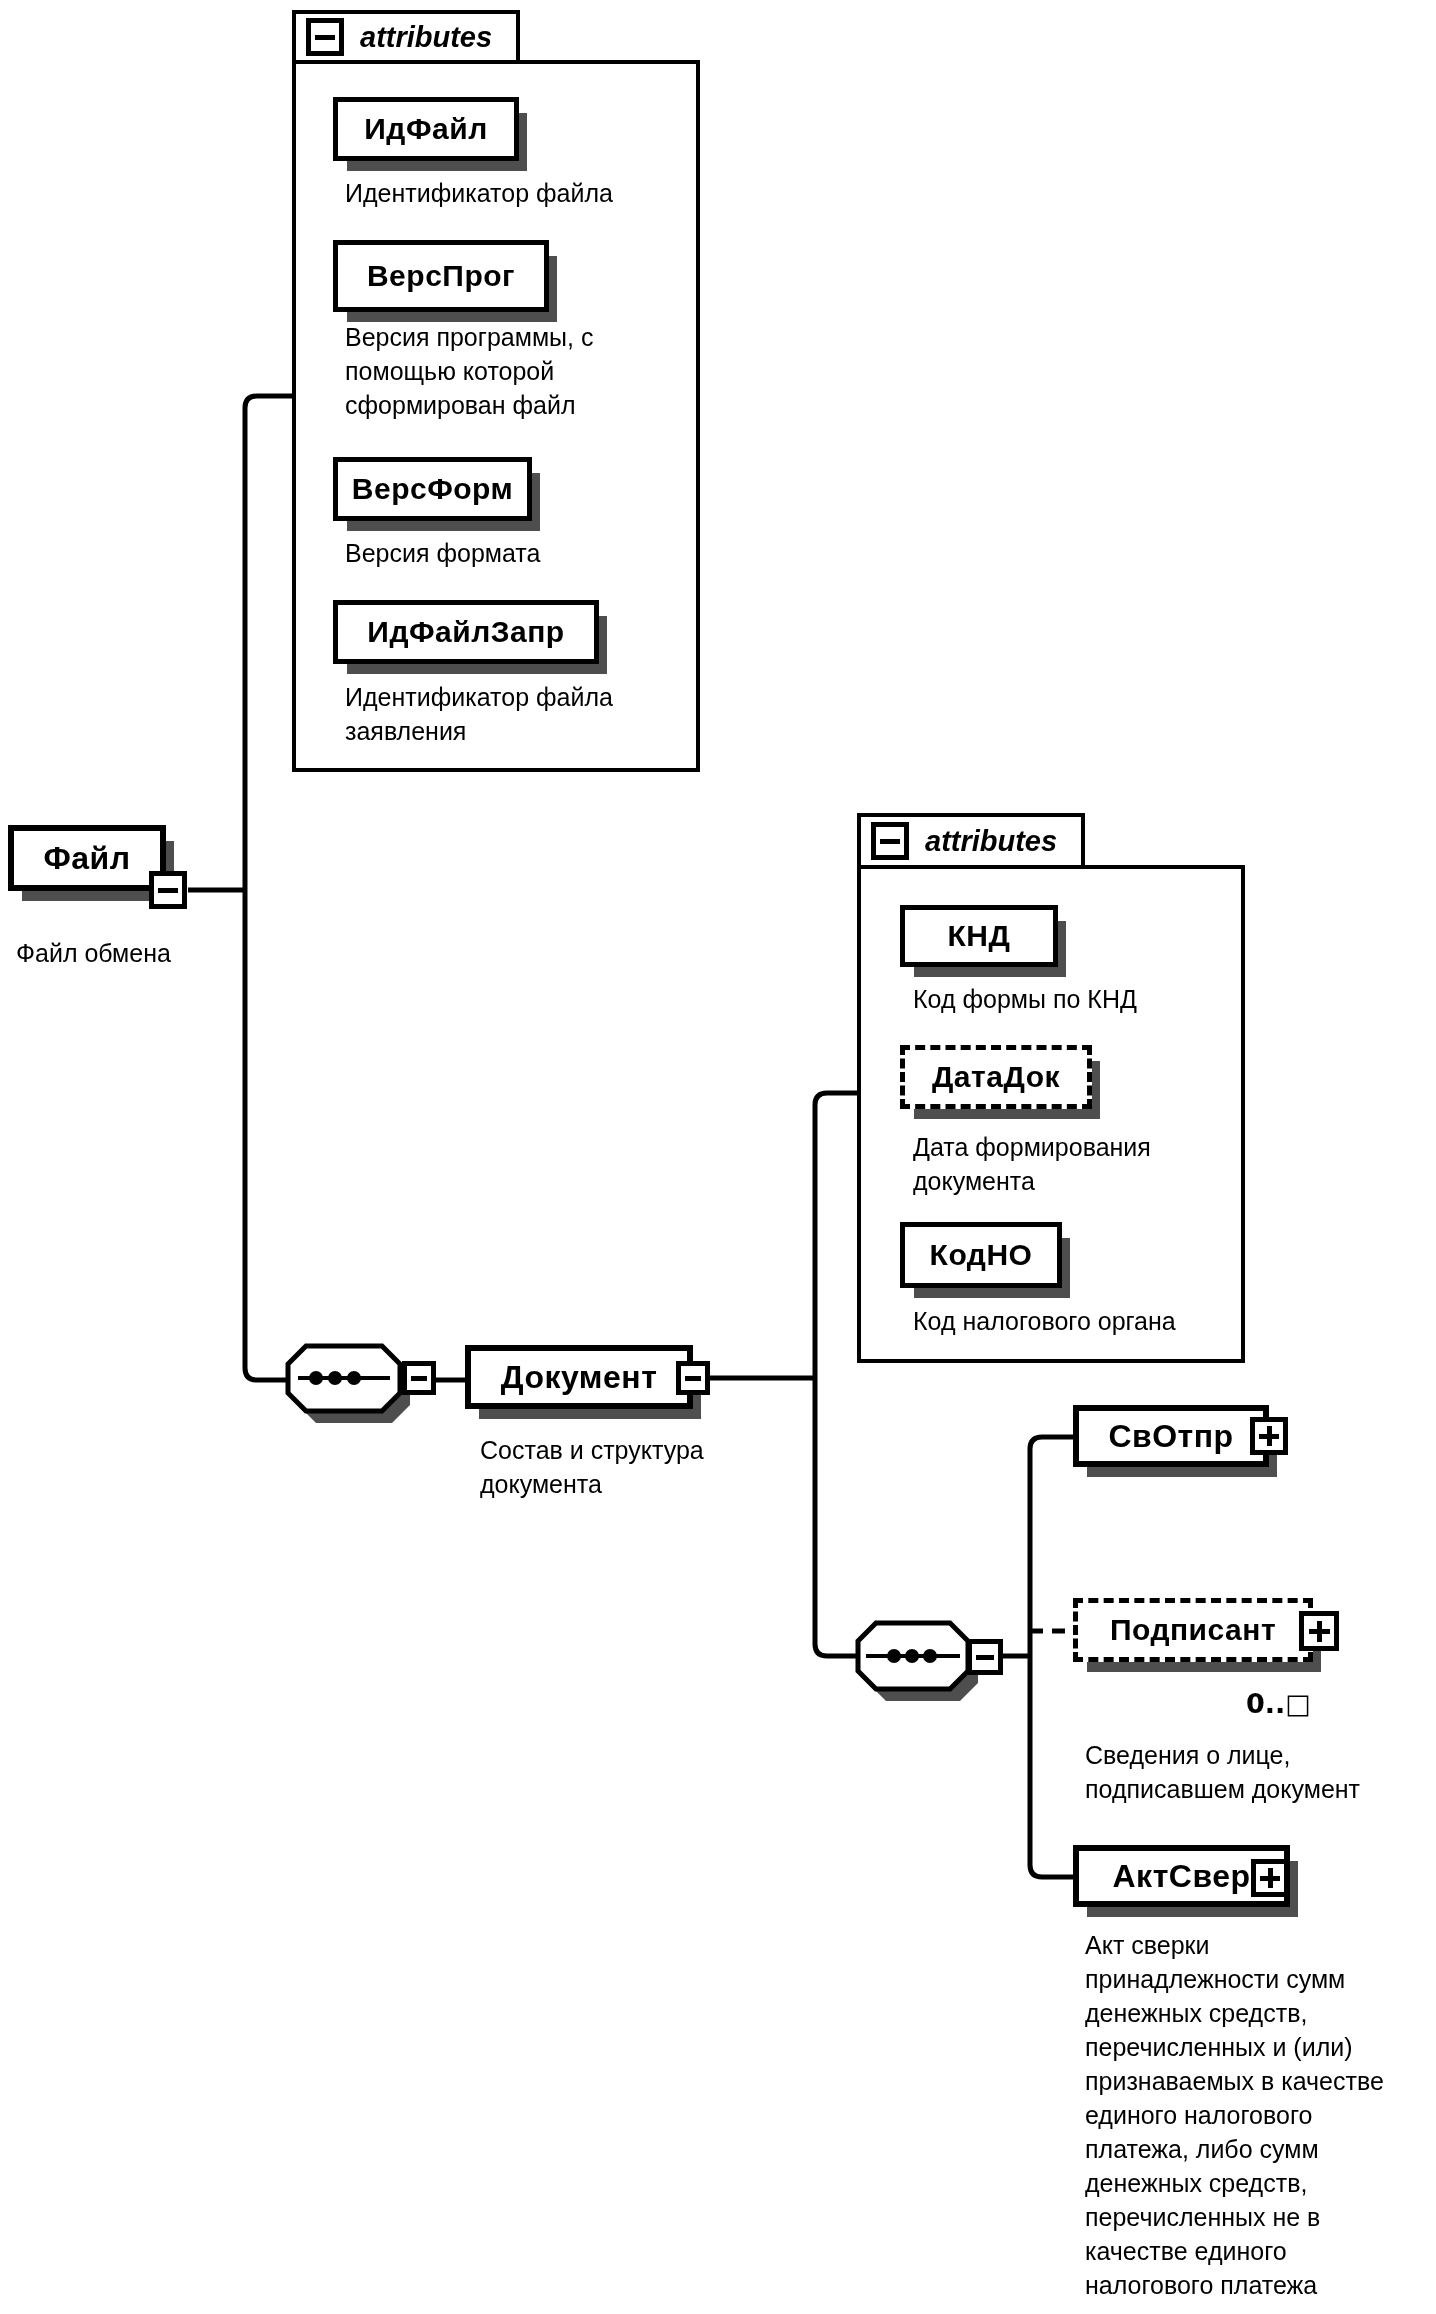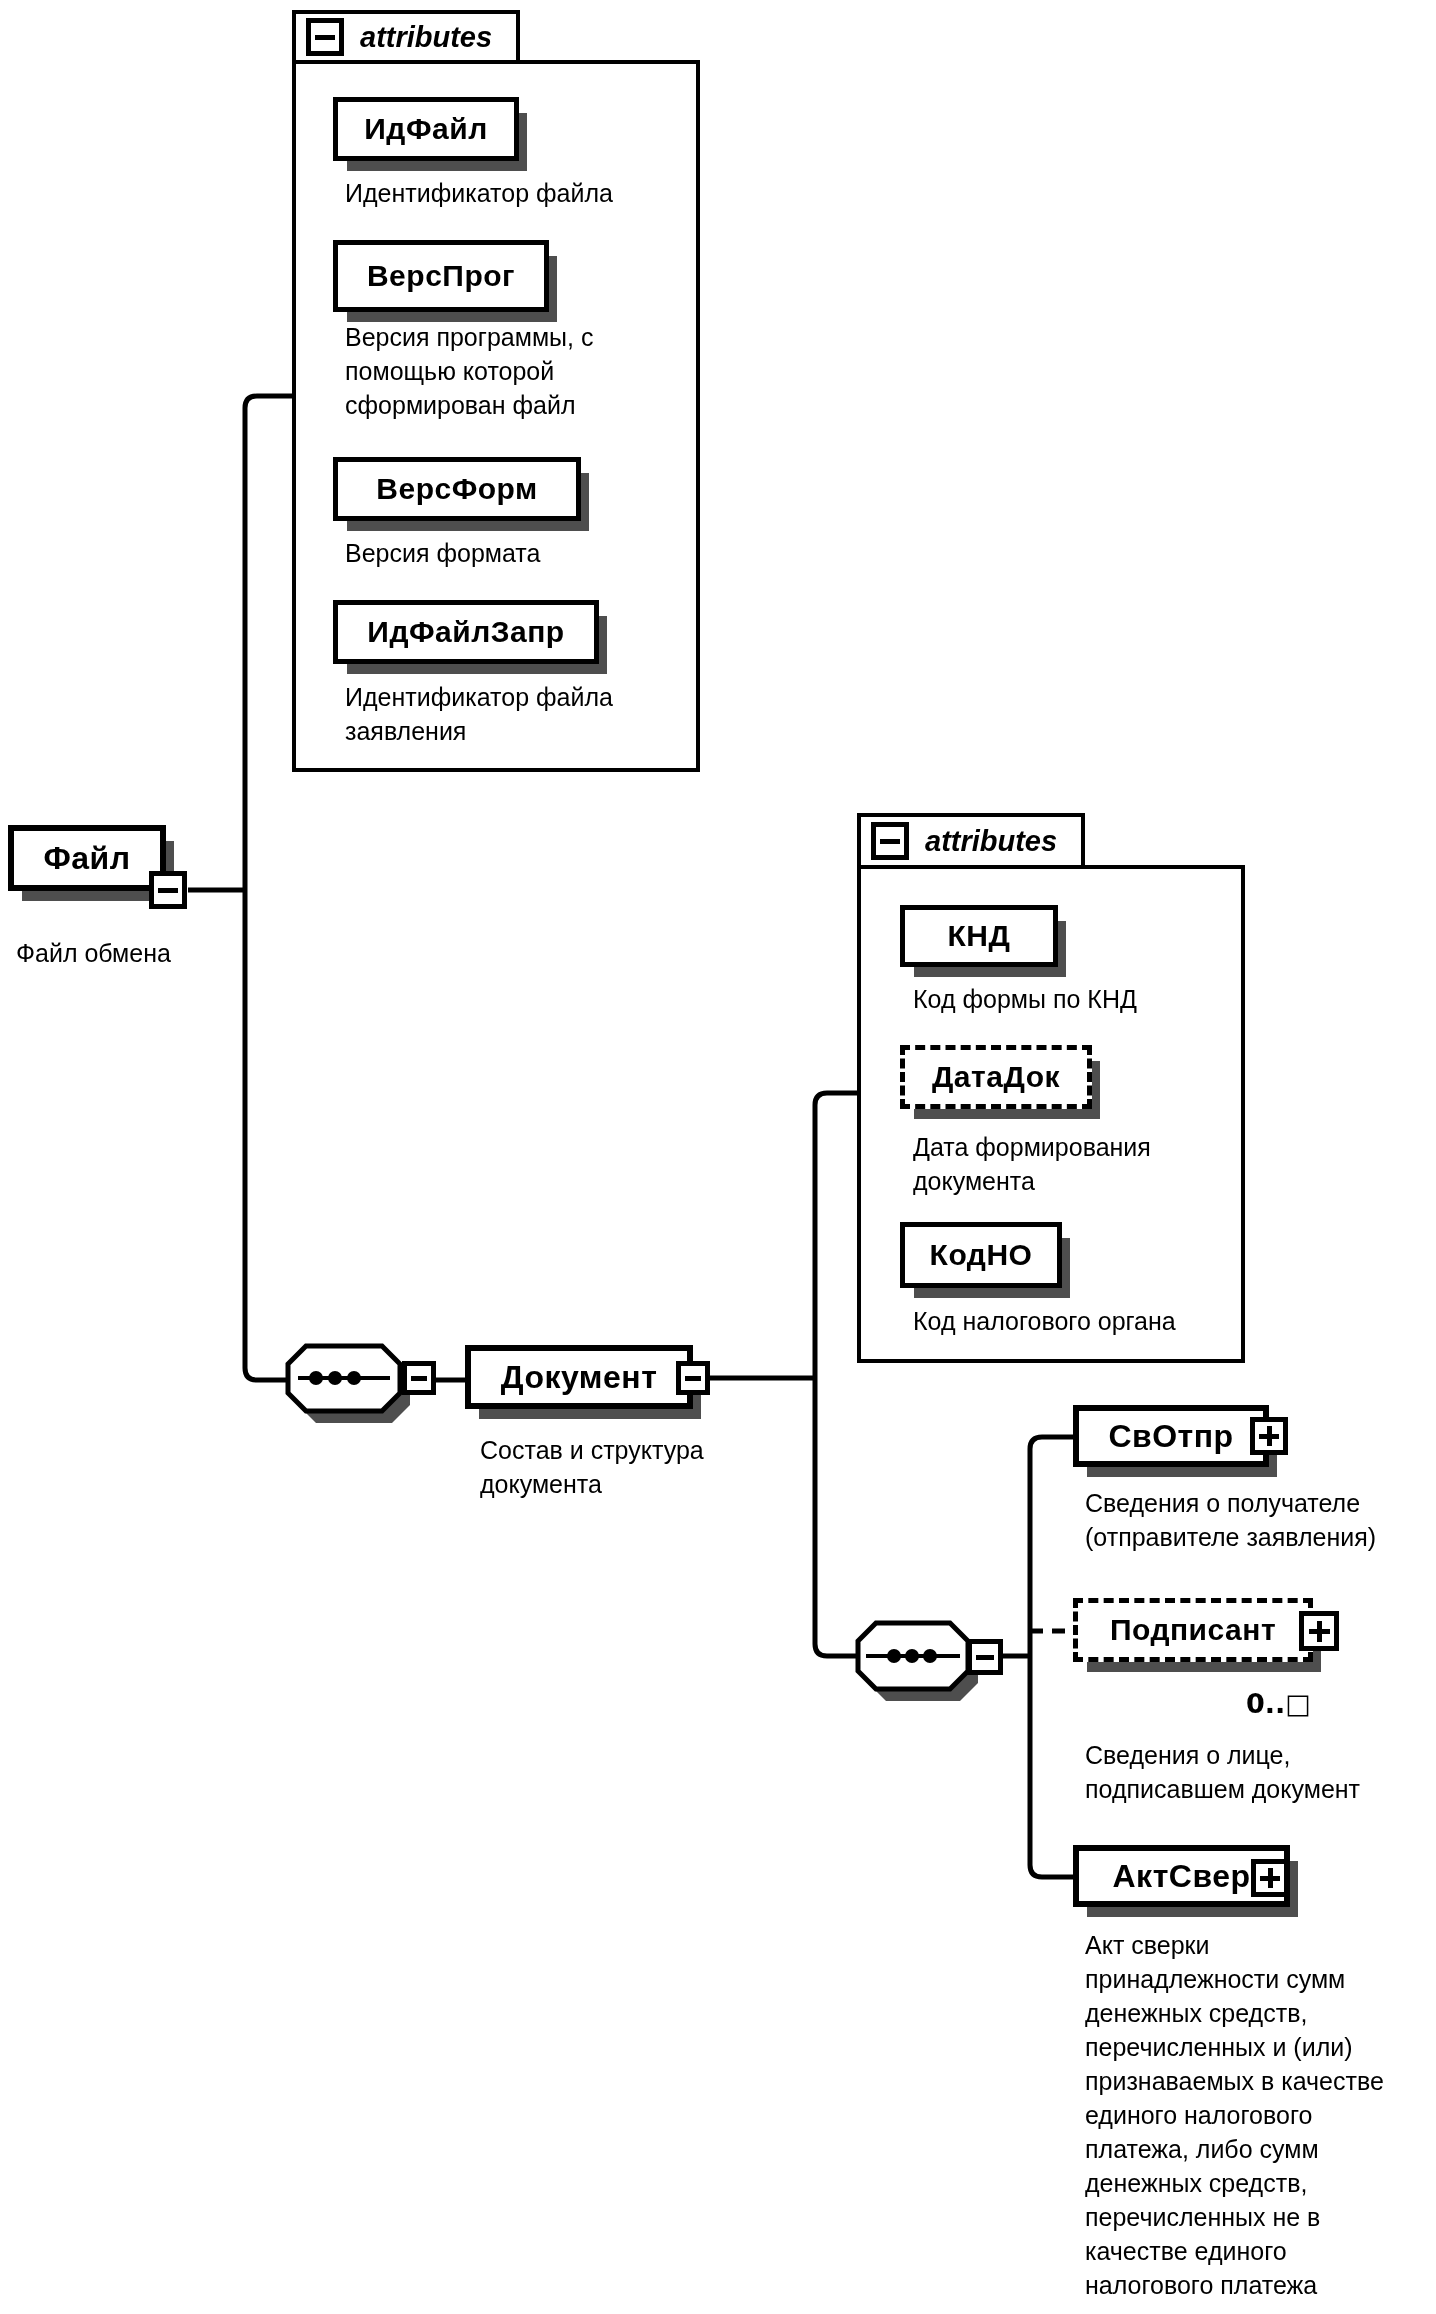"ВерсФорм" div.el { width: 248px -> 199px }
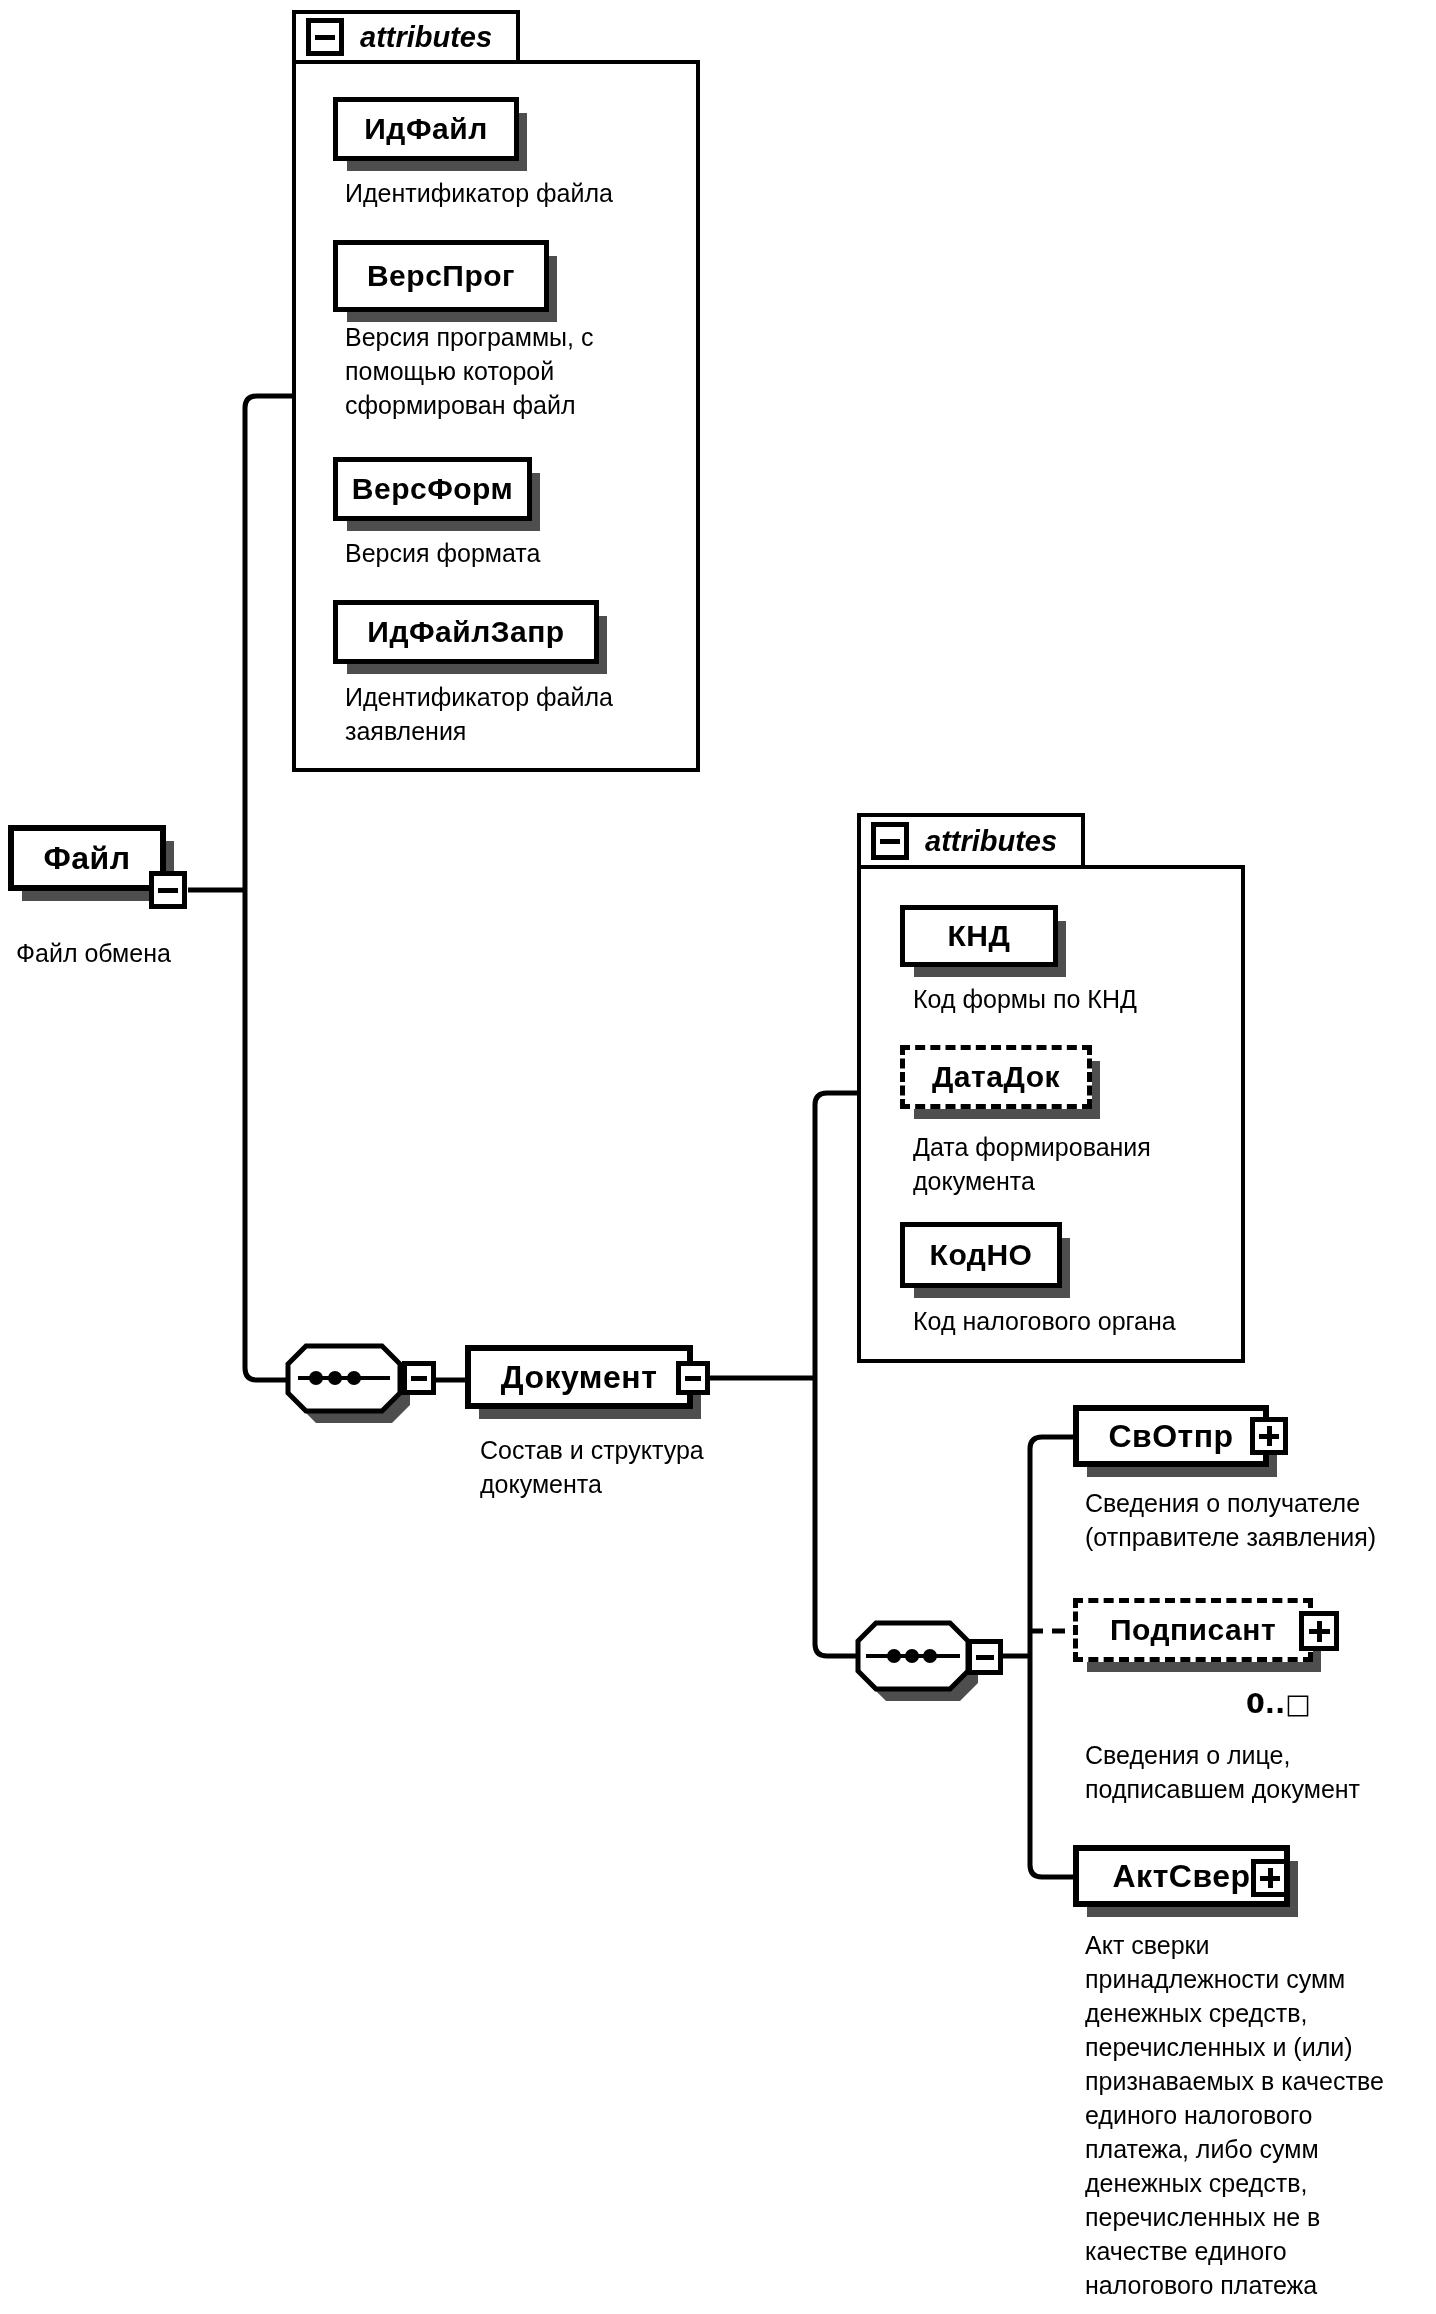"Сведения о получателе" div.cap { html: <div>Сведения о получателе (отправителе заявления)</div> -> none }
